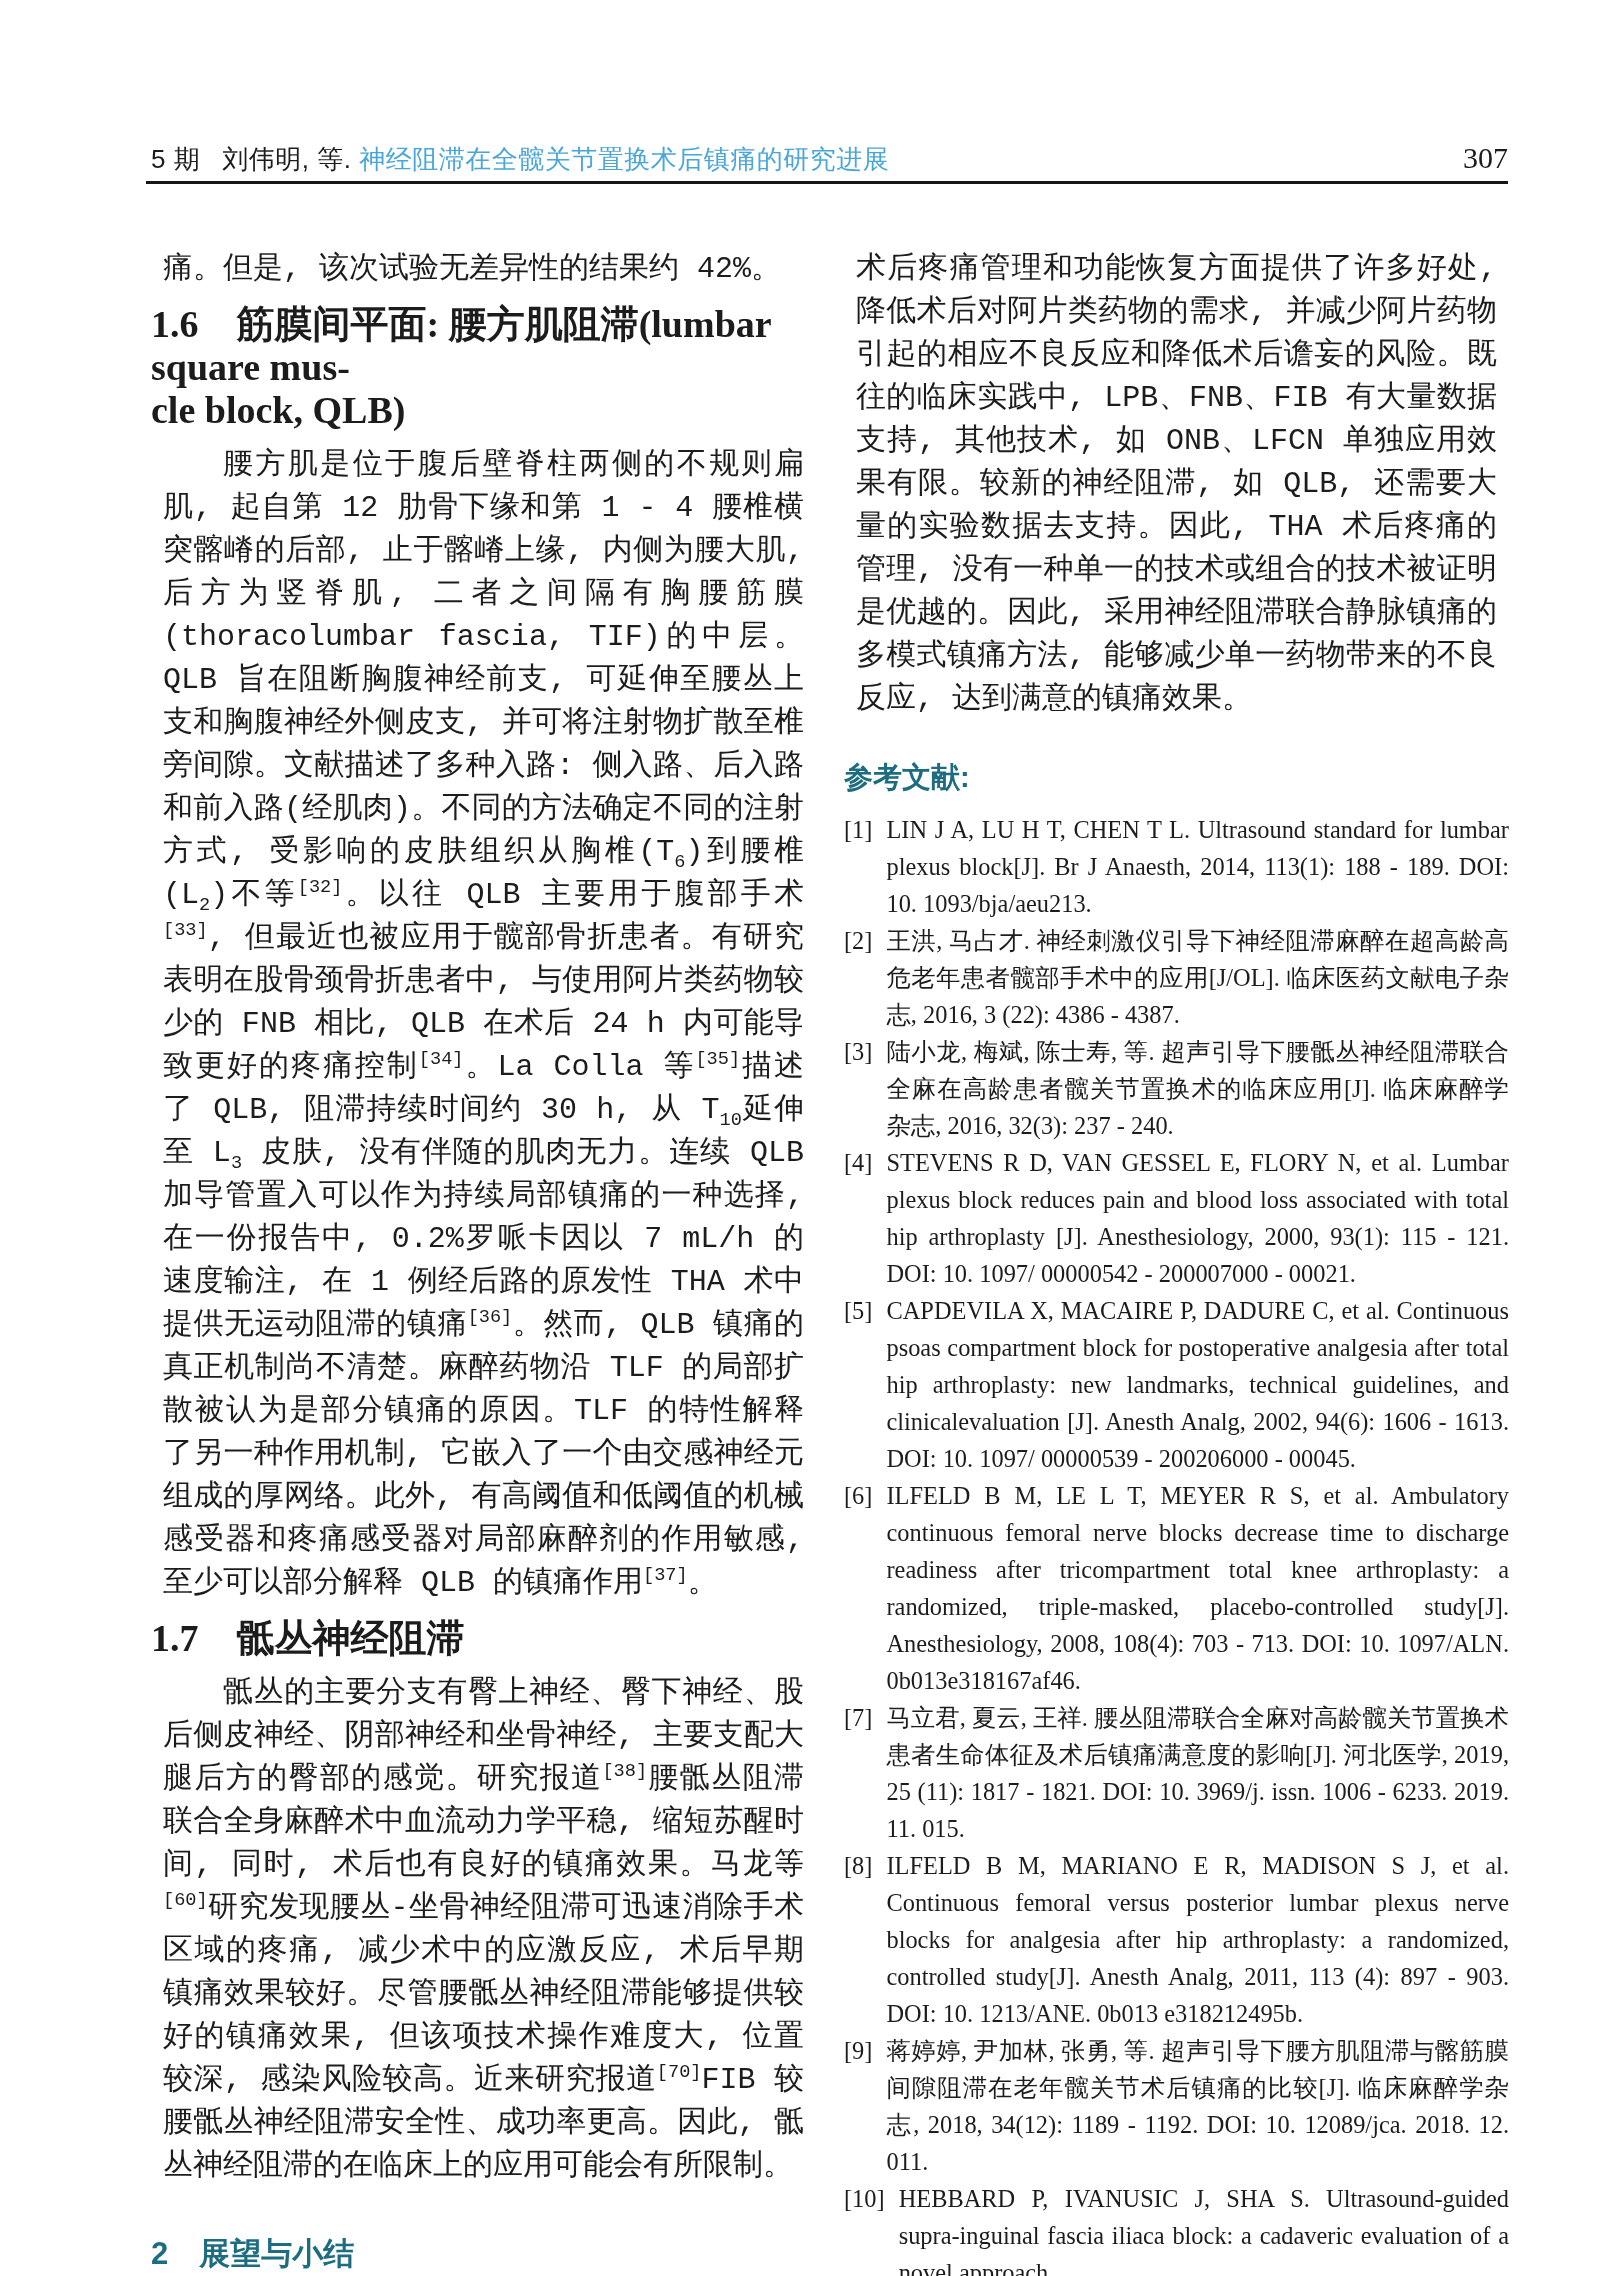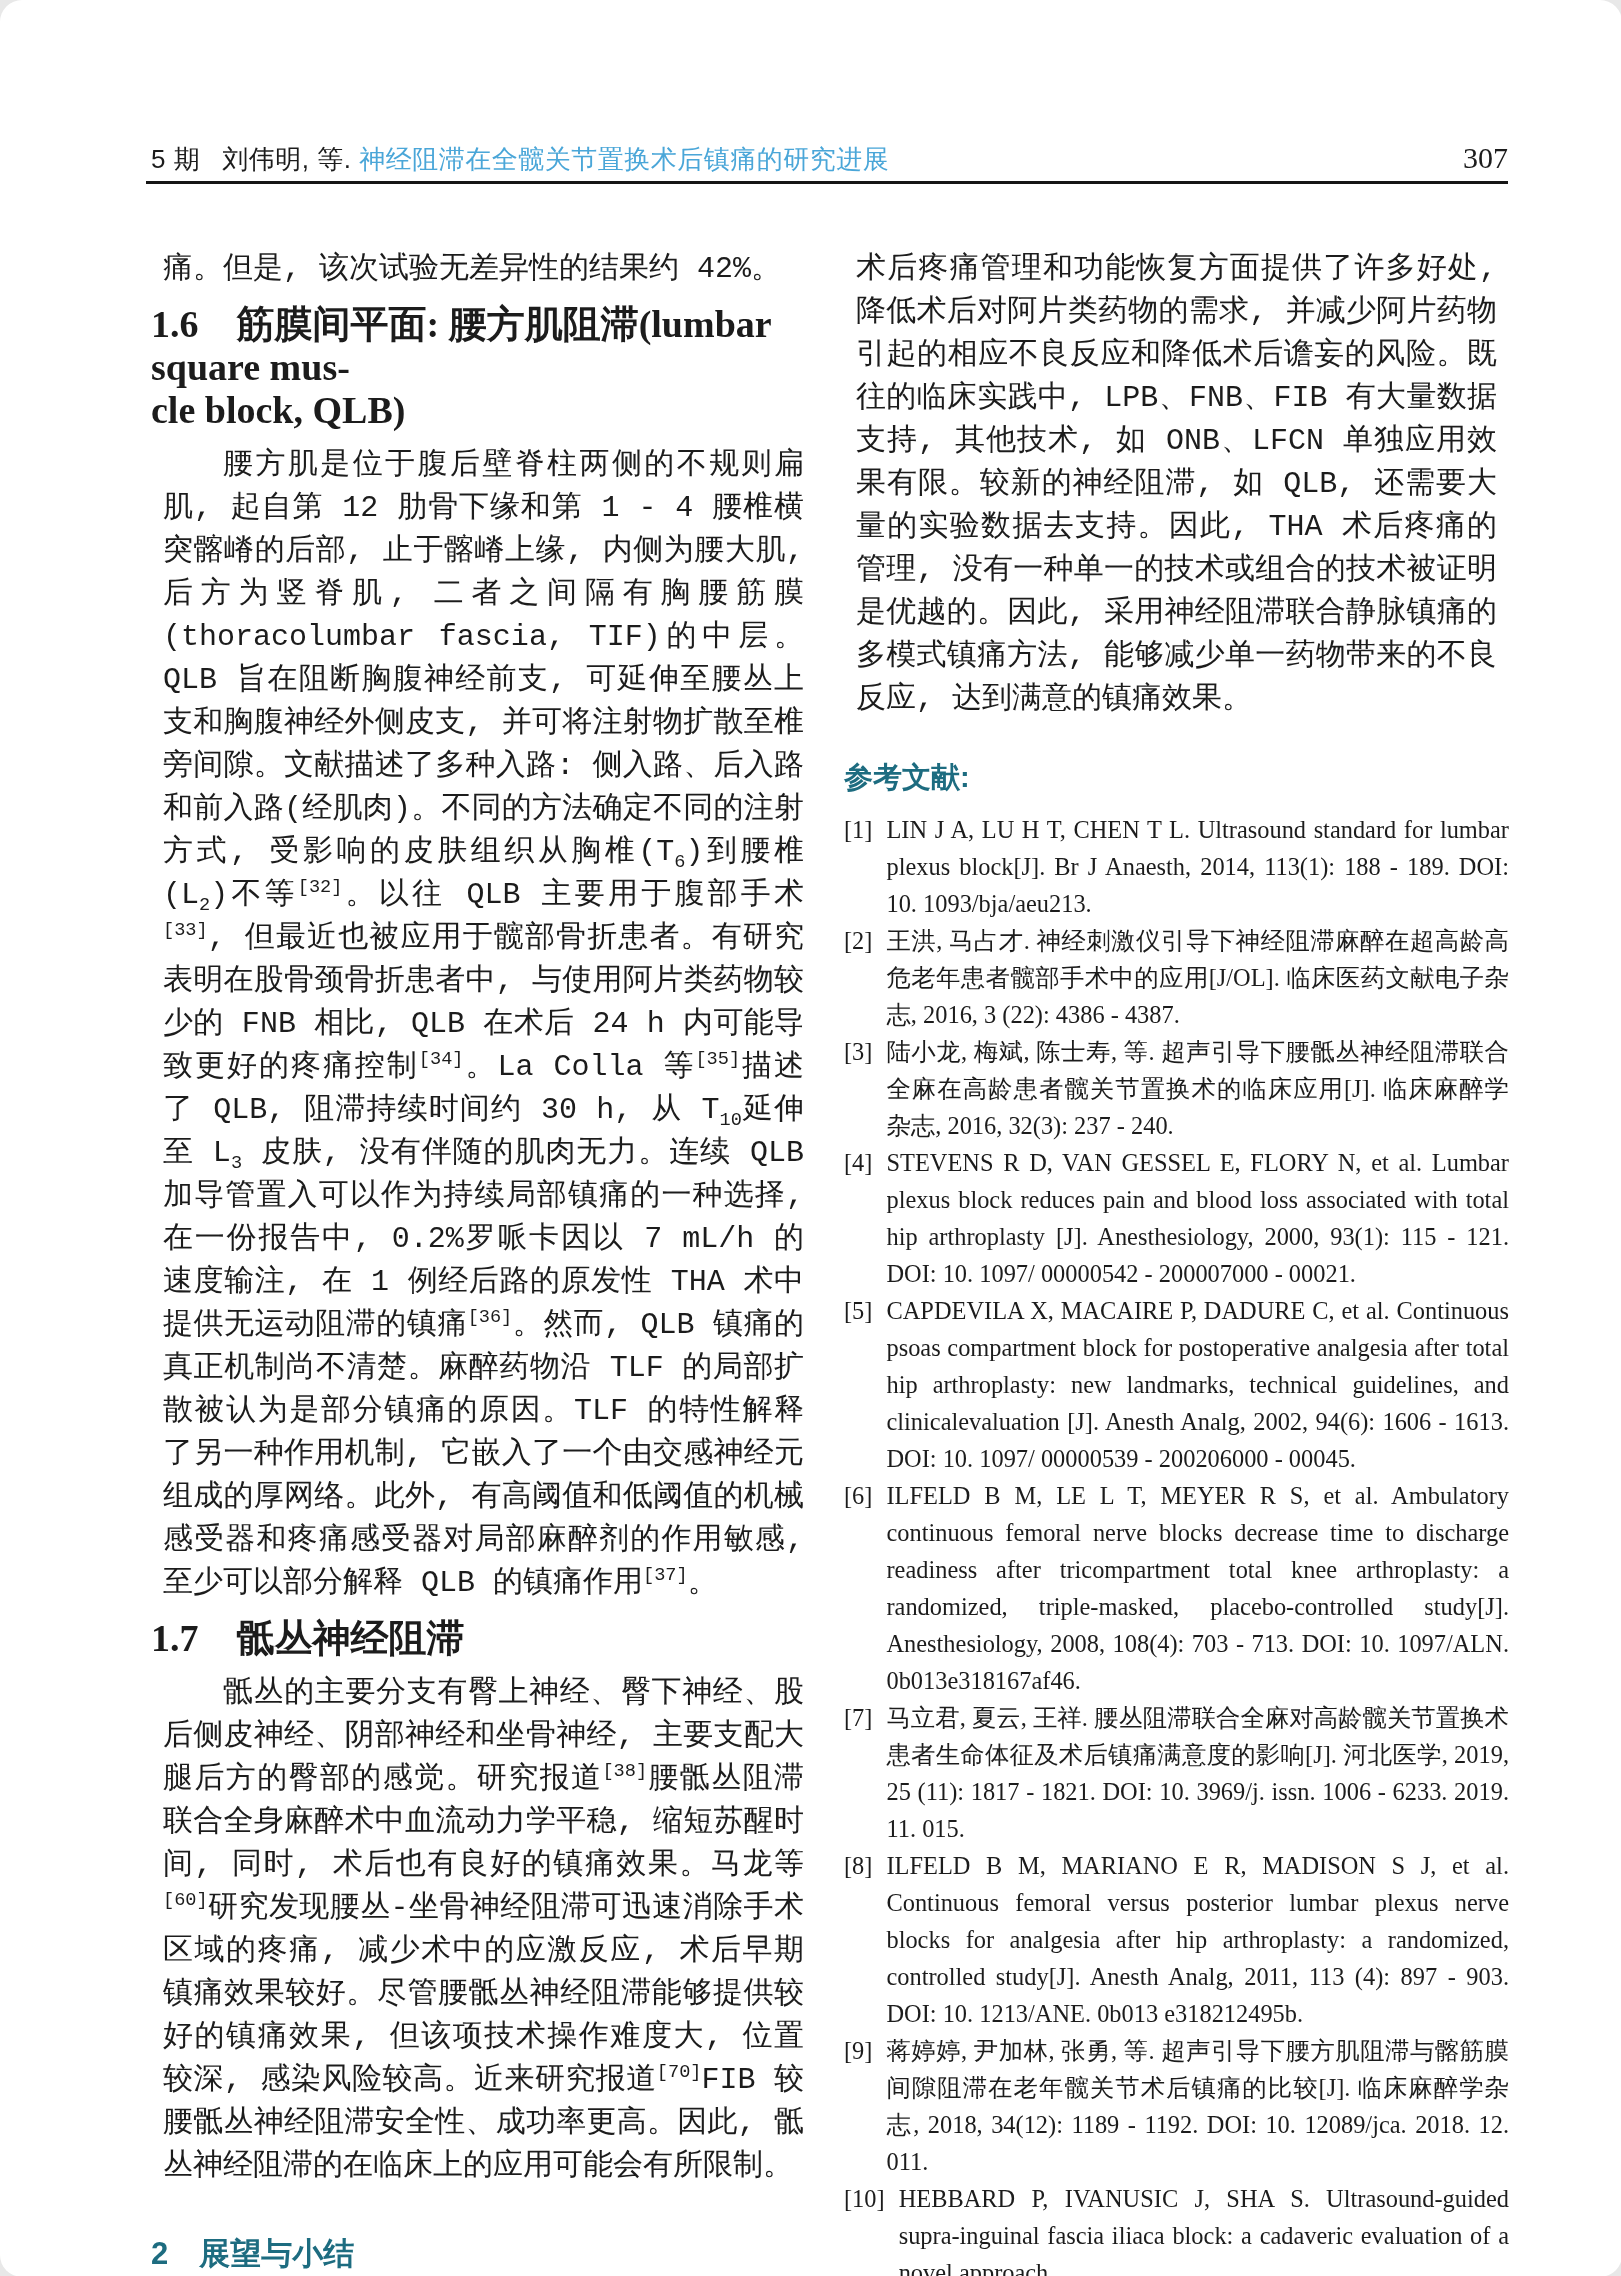"5 期 刘伟明, 等. 神经阻滞在全髋关节置换术后镇痛的研究进展" .page { border-radius: 22px -> none }
